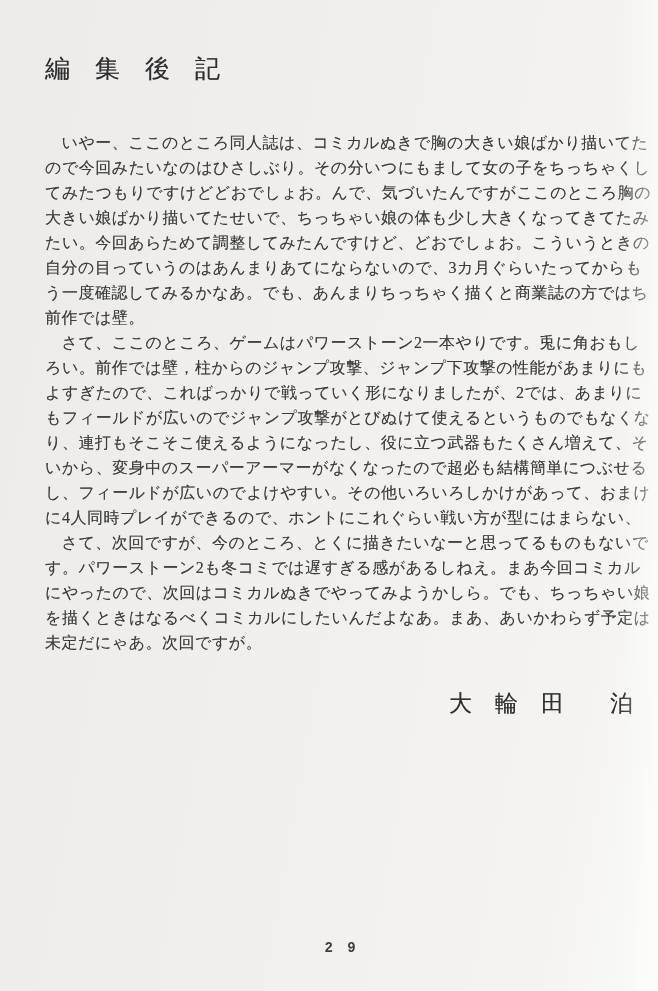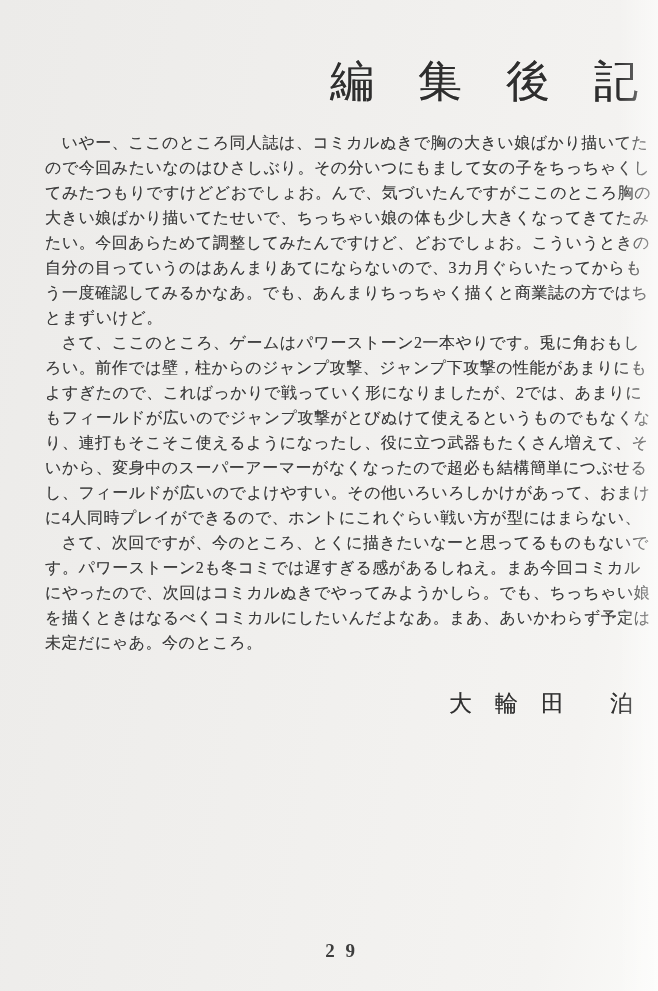"編 集 後 記" .title { font-size: 44px -> 25px; text-align: right -> left }
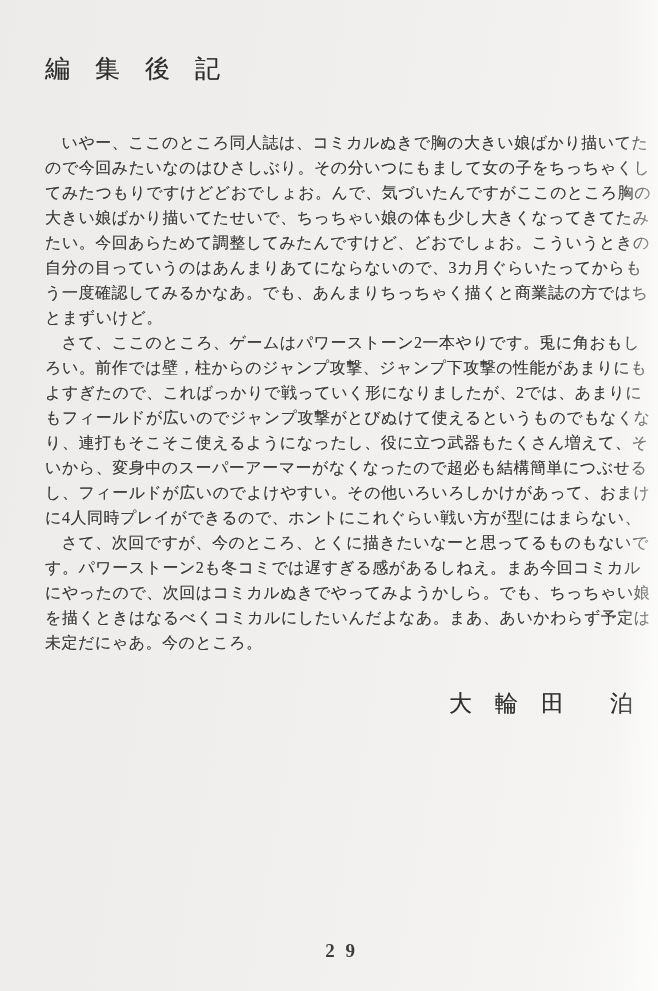"とまずいけど。" div.line { text: とまずいけど -> 前作では壁 }
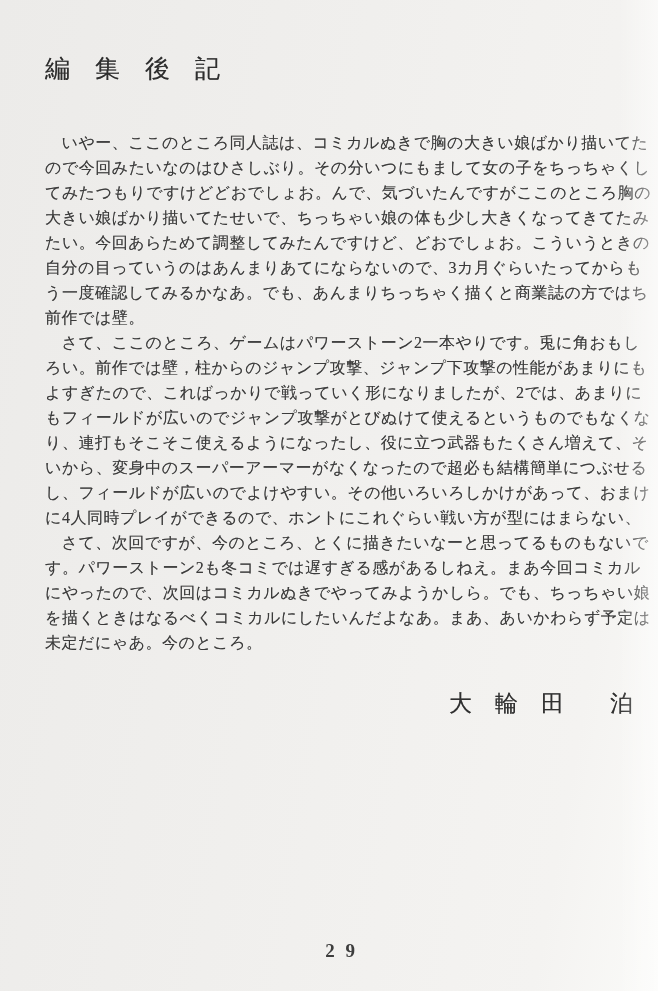"未定だにゃあ。今のところ。" div.line { text: 今のところ -> 次回ですが }
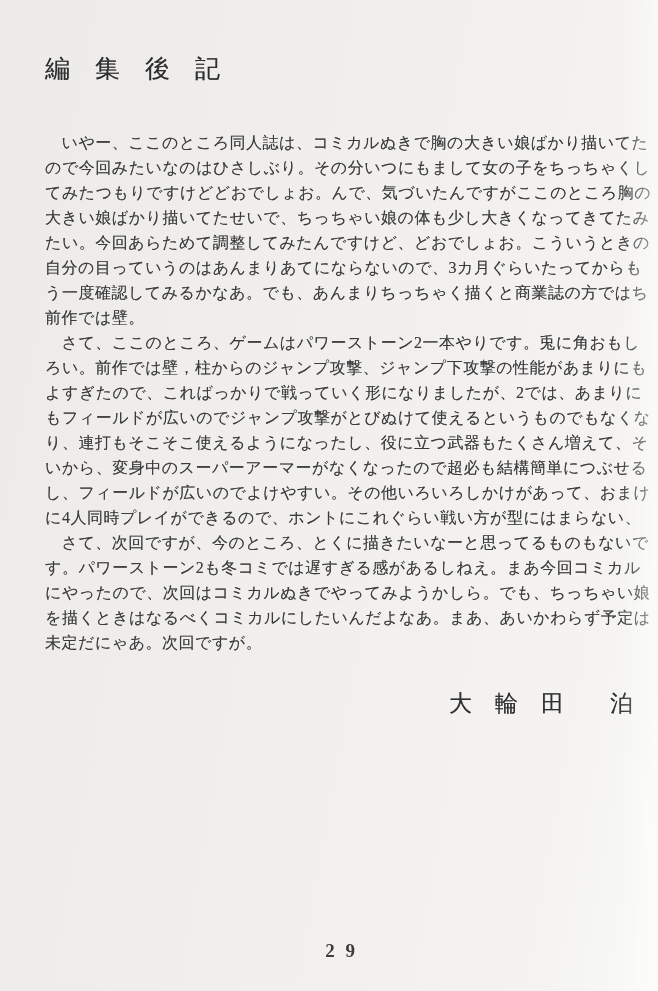"2 9" .page-number { font-family: Liberation Serif, serif -> Liberation Mono, monospace; font-size: 19px -> 14px }
